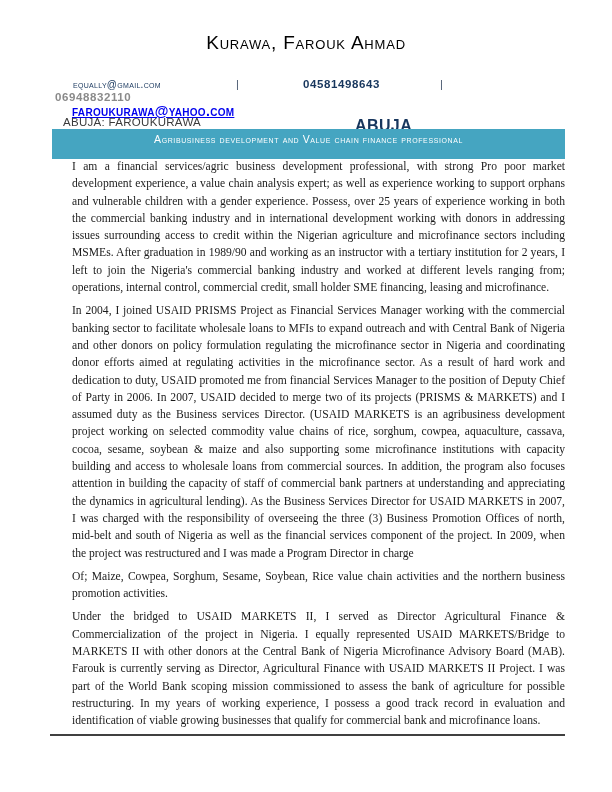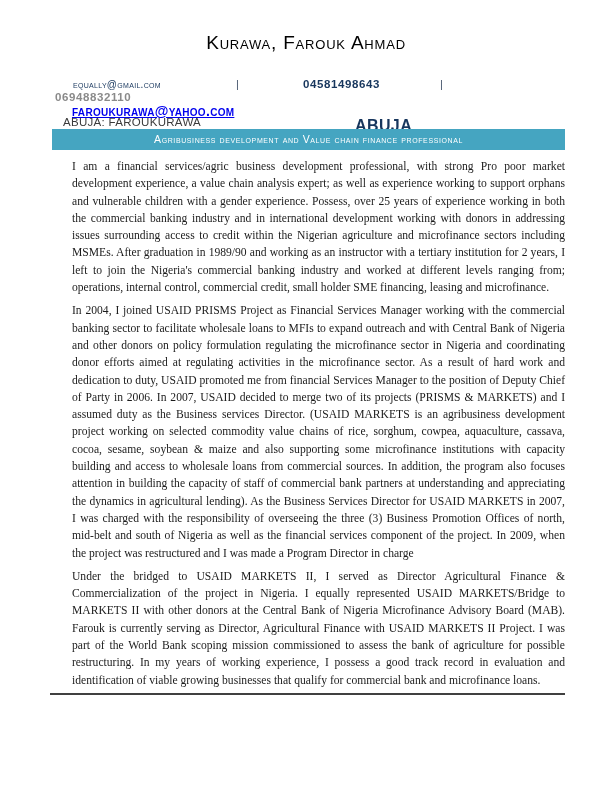"Agribusiness development and Value chain" .banner { height: 21px -> 30px }
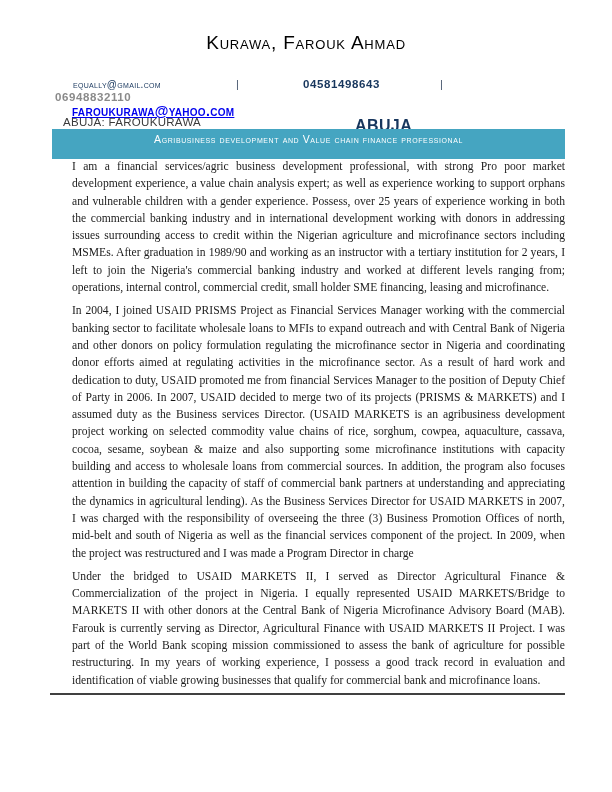"Of; Maize, Cowpea, Sorghum, Sesame," p { html: none -> <p>Of; Maize, Cowpea, Sorghum, Sesame, Soybean, Rice value chain activities and the northern business promotion activities.</p> }
